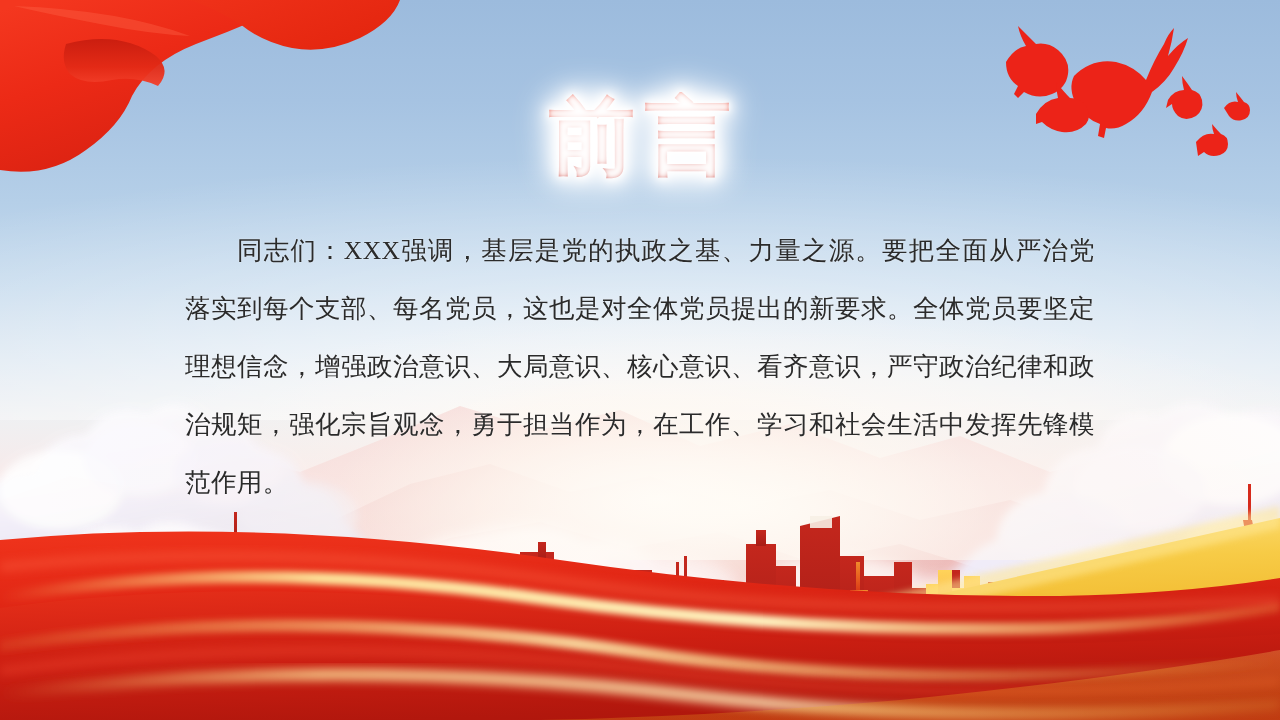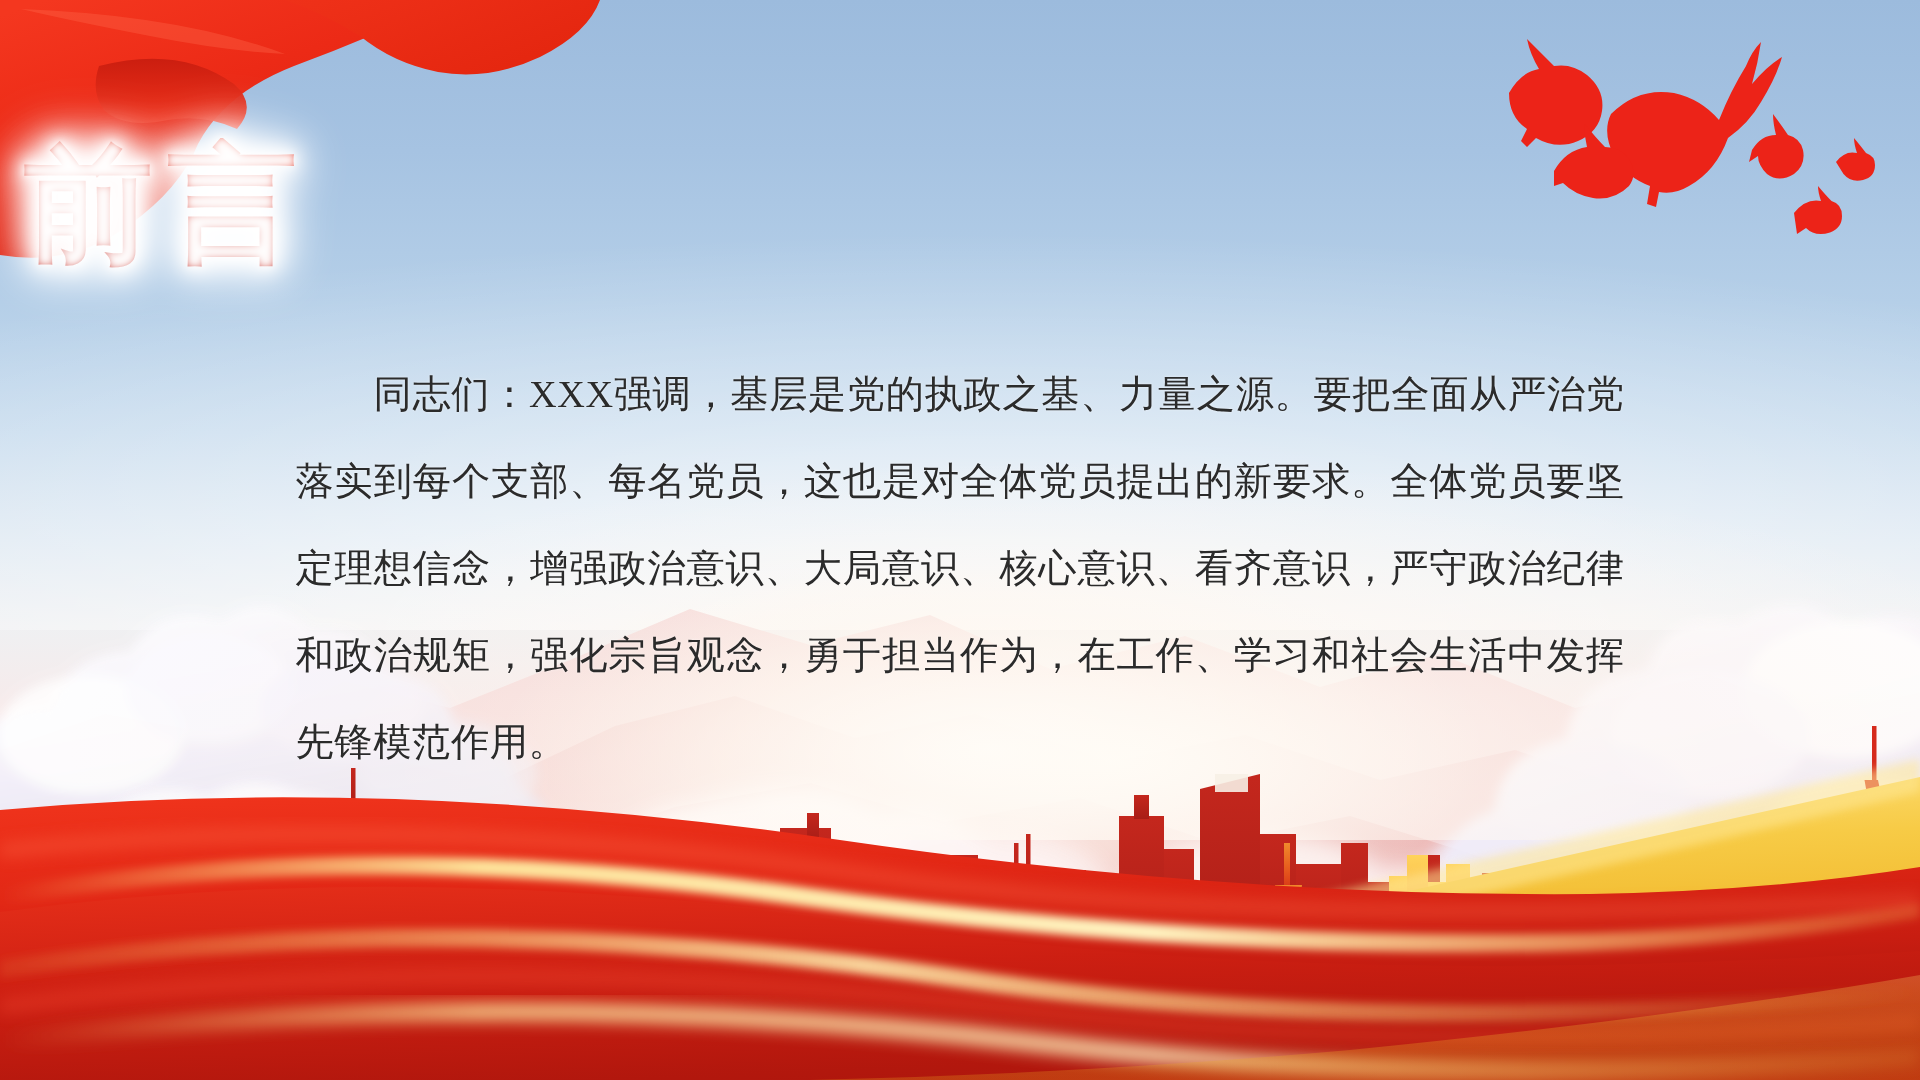"前言" .title-wrap { text-align: none -> center }
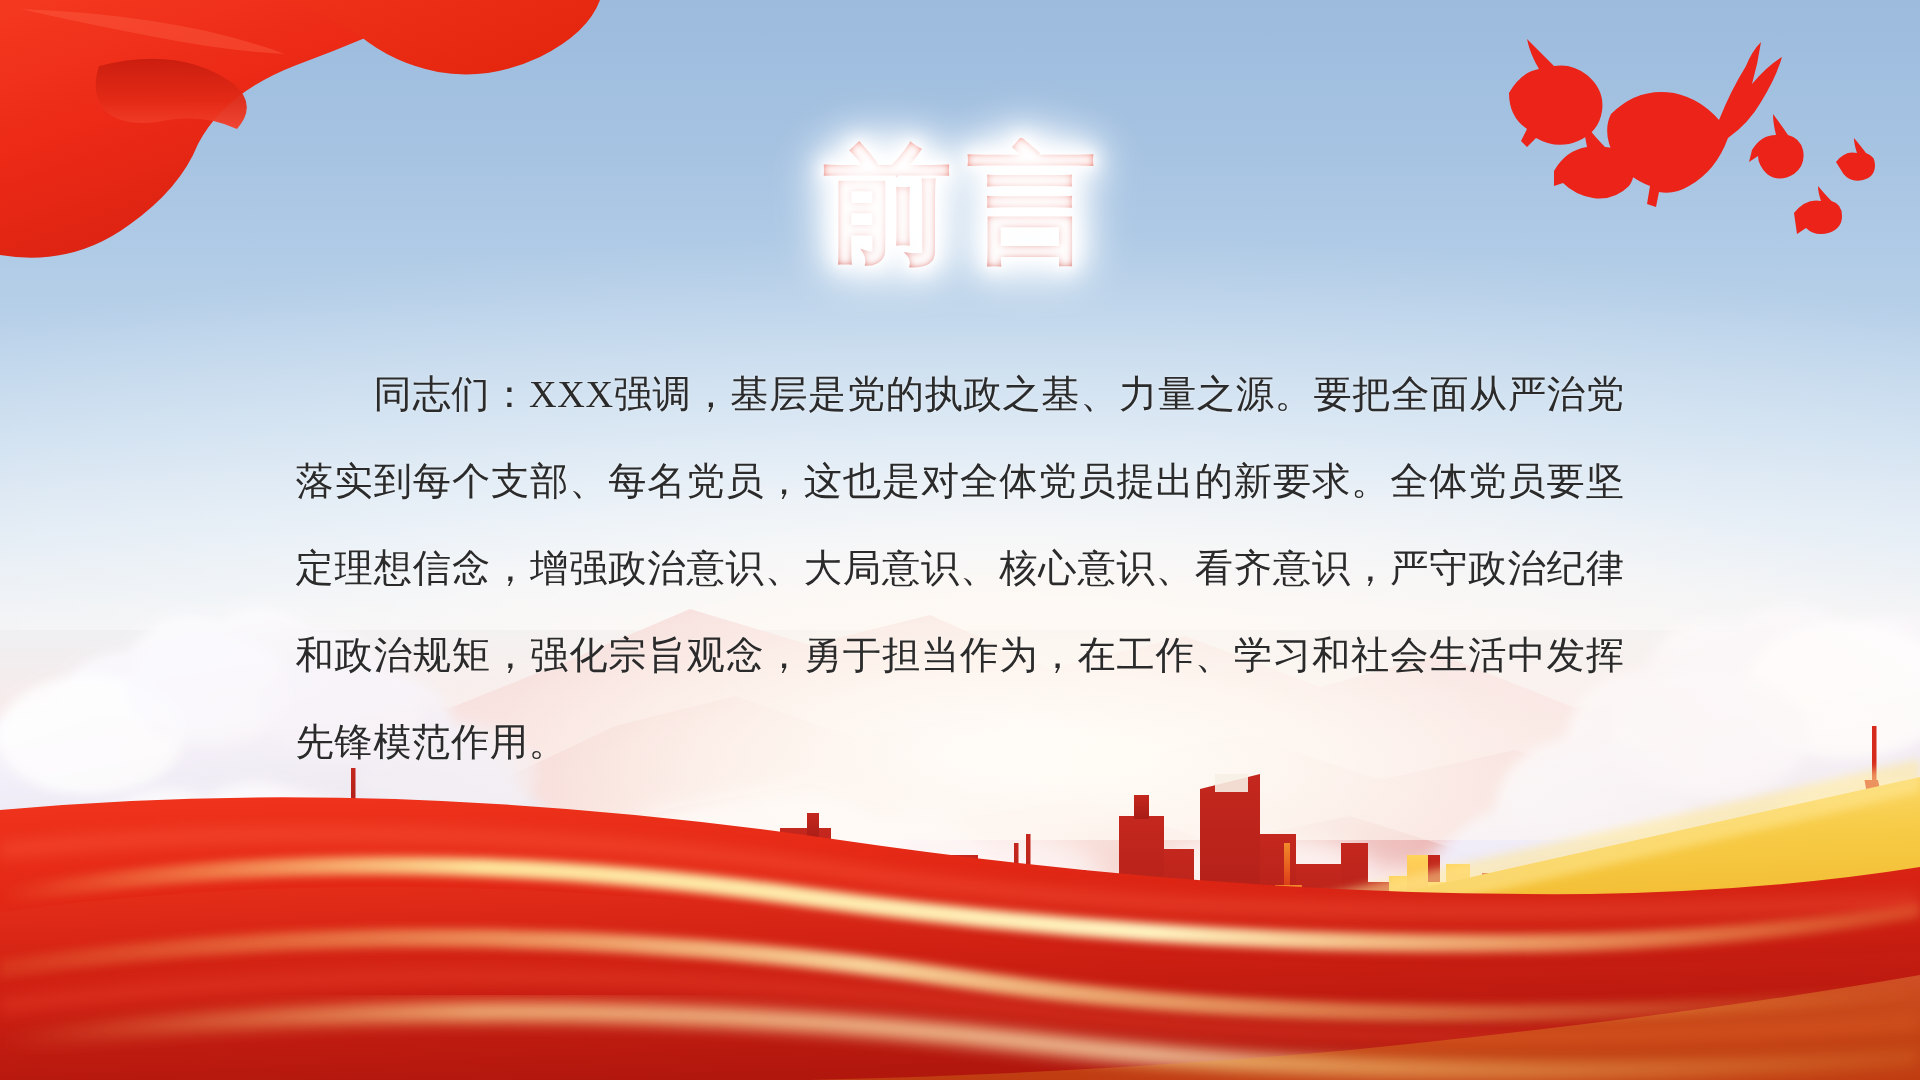"同志们：XXX强调，基层是党的执政之基、力量之源。要把全面从严治党落实到每个支部" .body-text { margin: 12px -> 0 }
